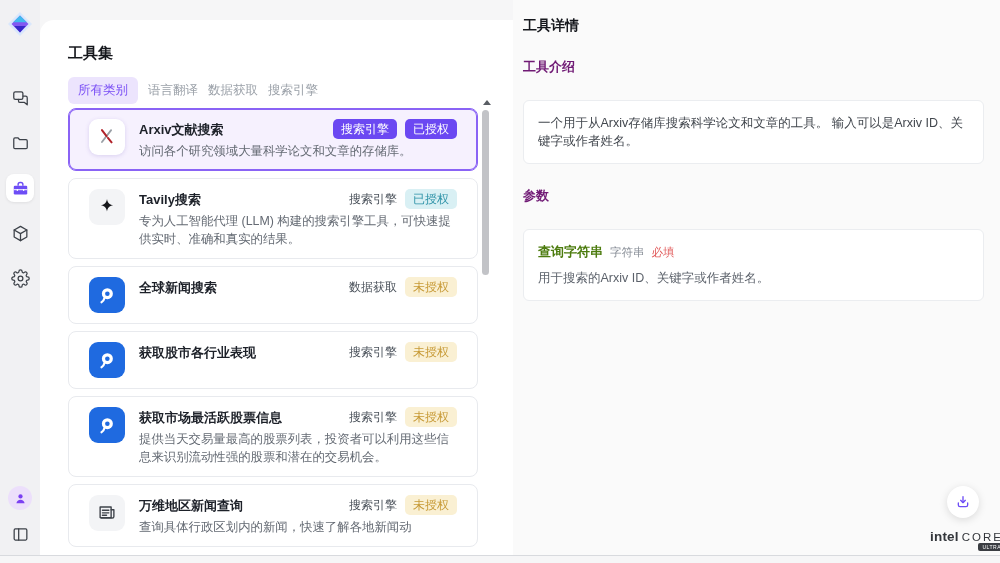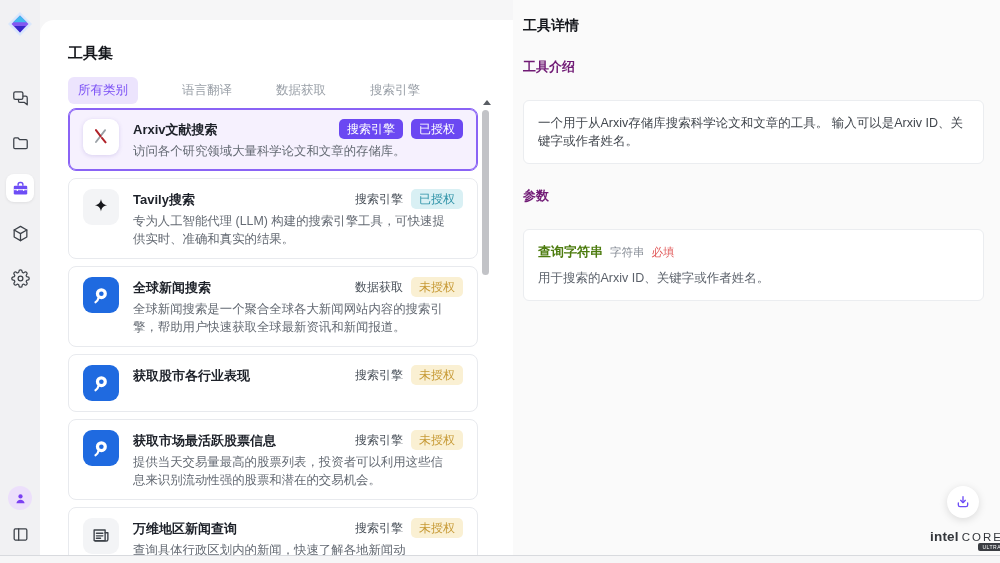"所有类别" .tabs { gap: 44px -> 10px }
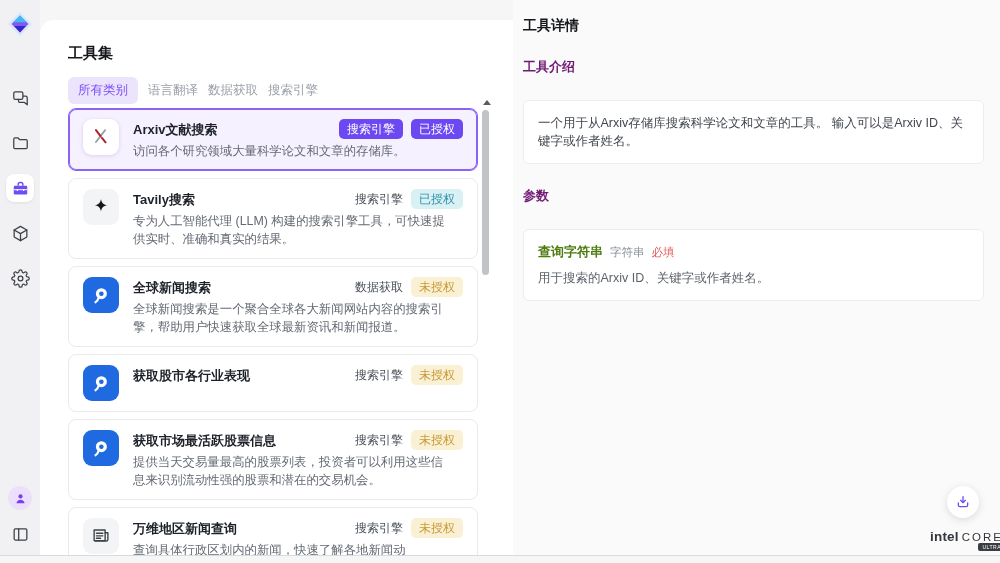"Arxiv文献搜索" .tool-card { padding: 10px 14px -> 10px 20px }
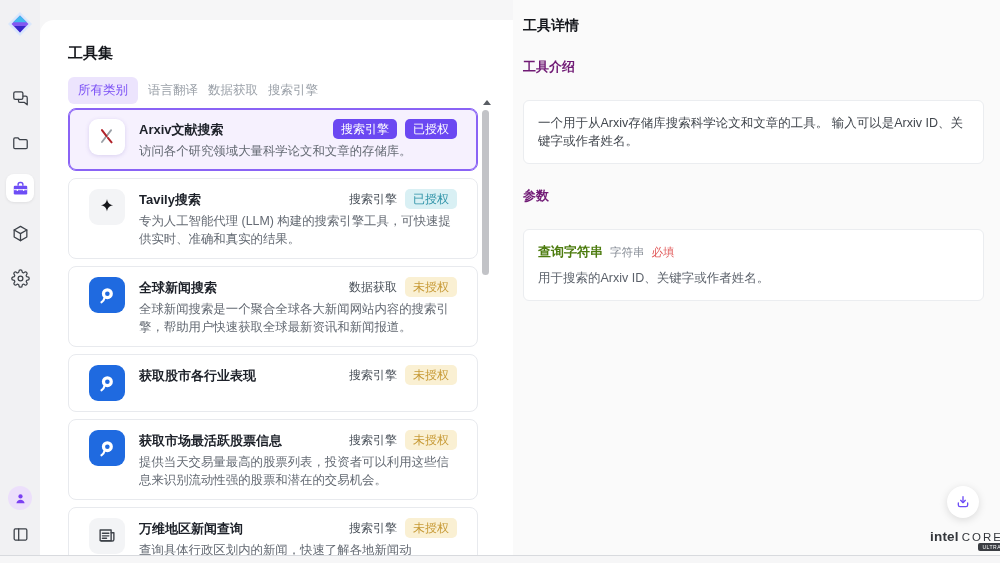"全球新闻搜索是一个聚合全球各大新闻网站内容的搜索引擎，帮助用户快速获取全球最新资" div.tool-desc { html: <div>全球新闻搜索是一个聚合全球各大新闻网站内容的搜索引擎，帮助用户快速获取全球最新资讯和新闻报道。</div> -> none }
